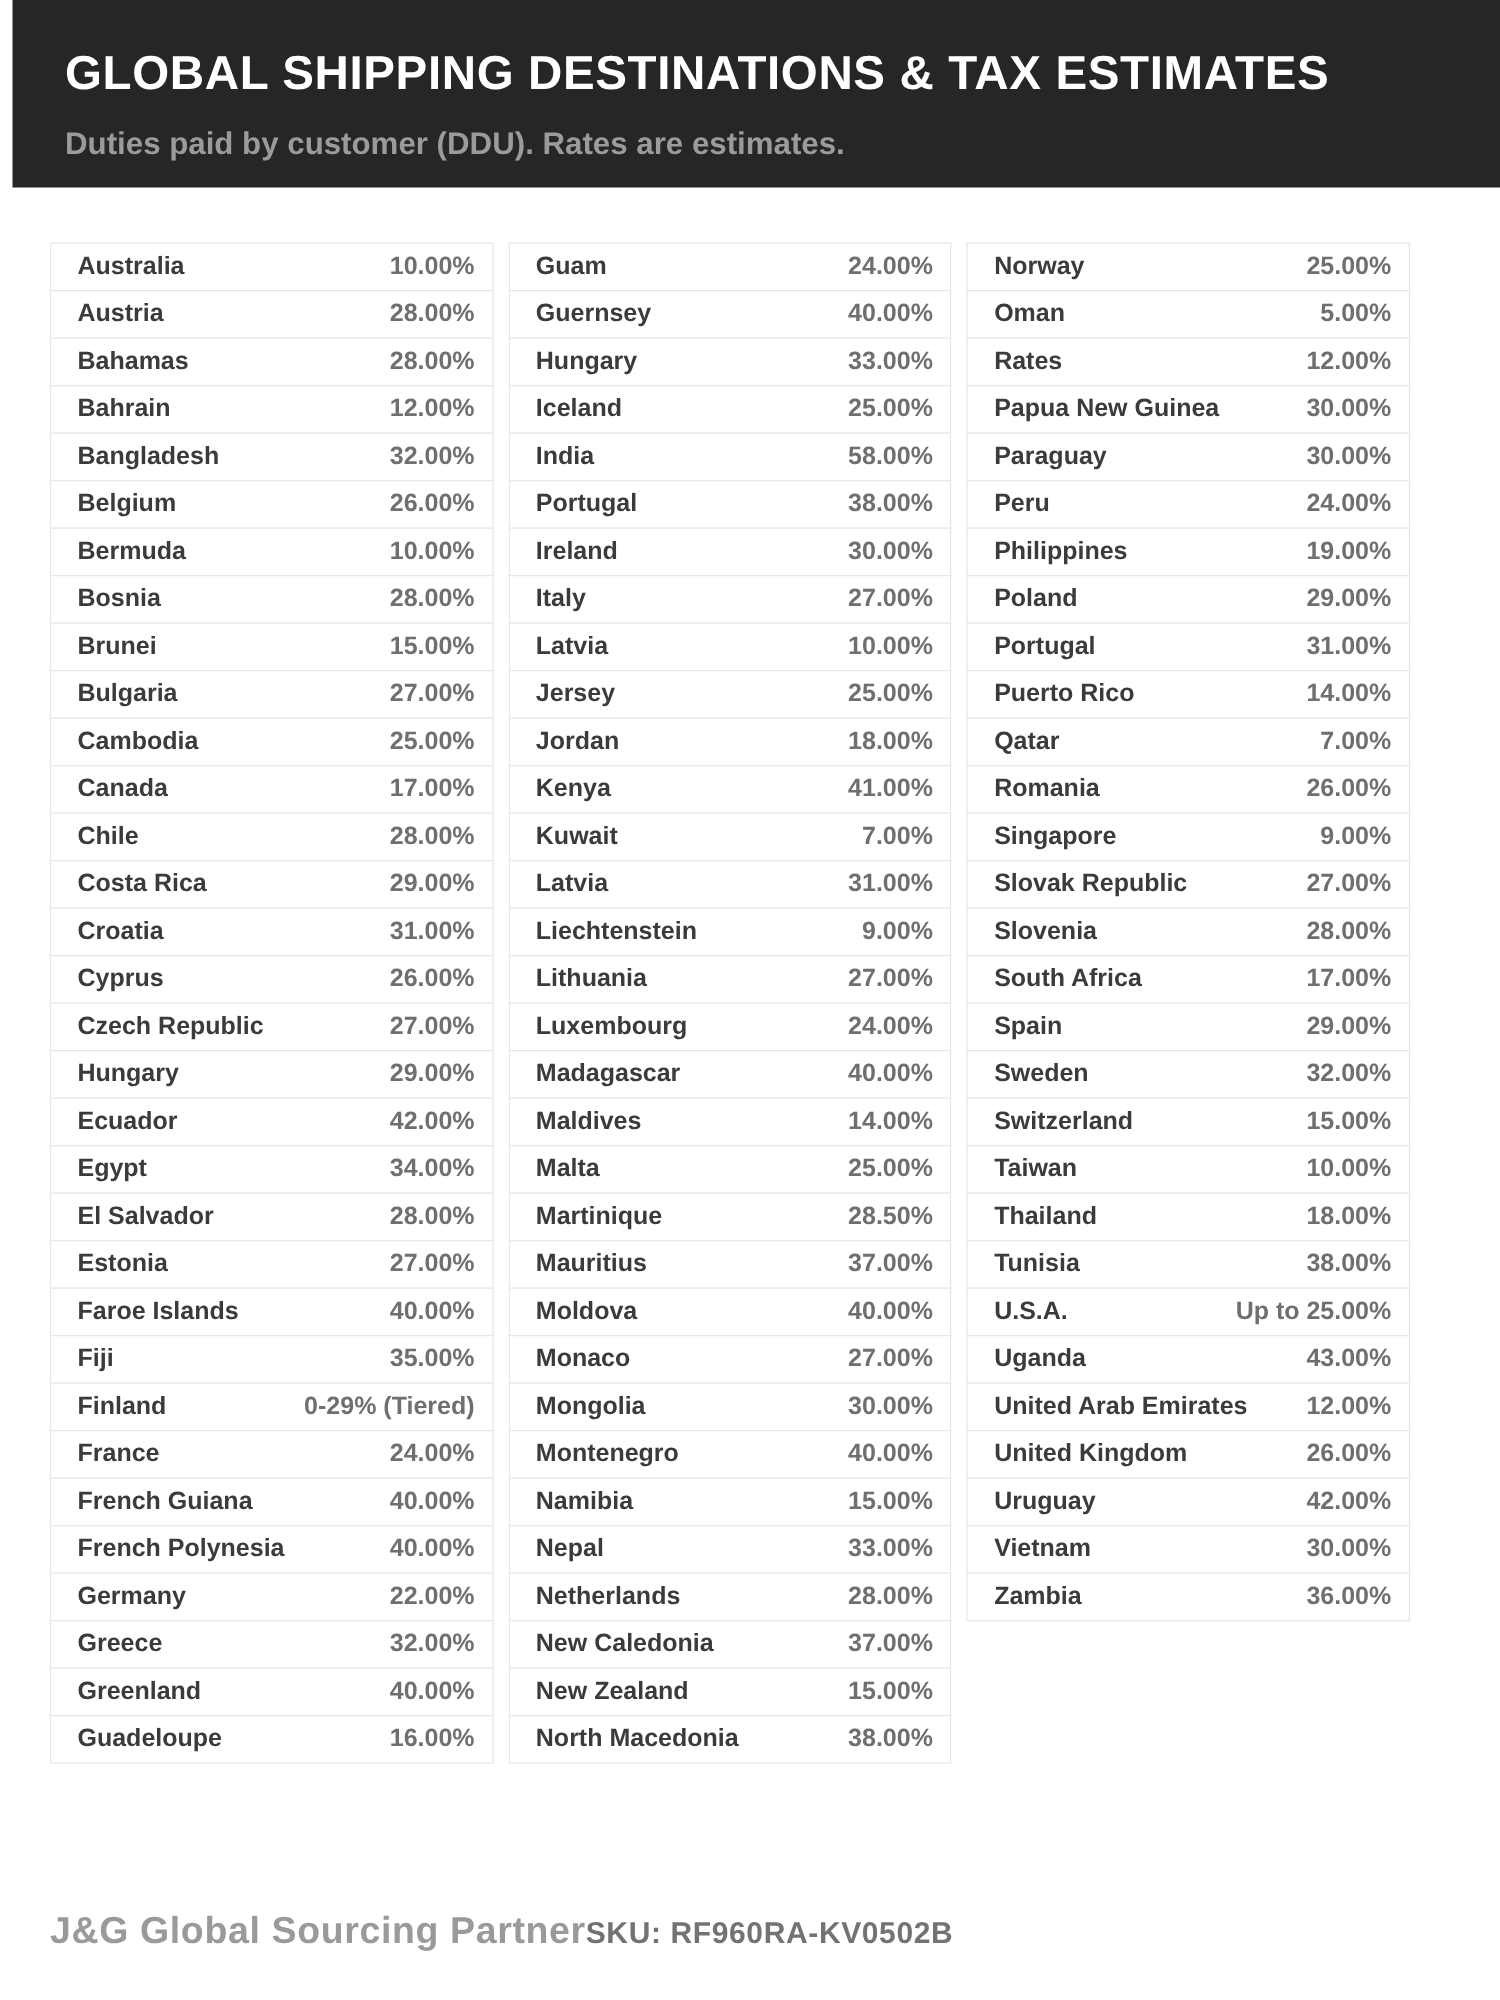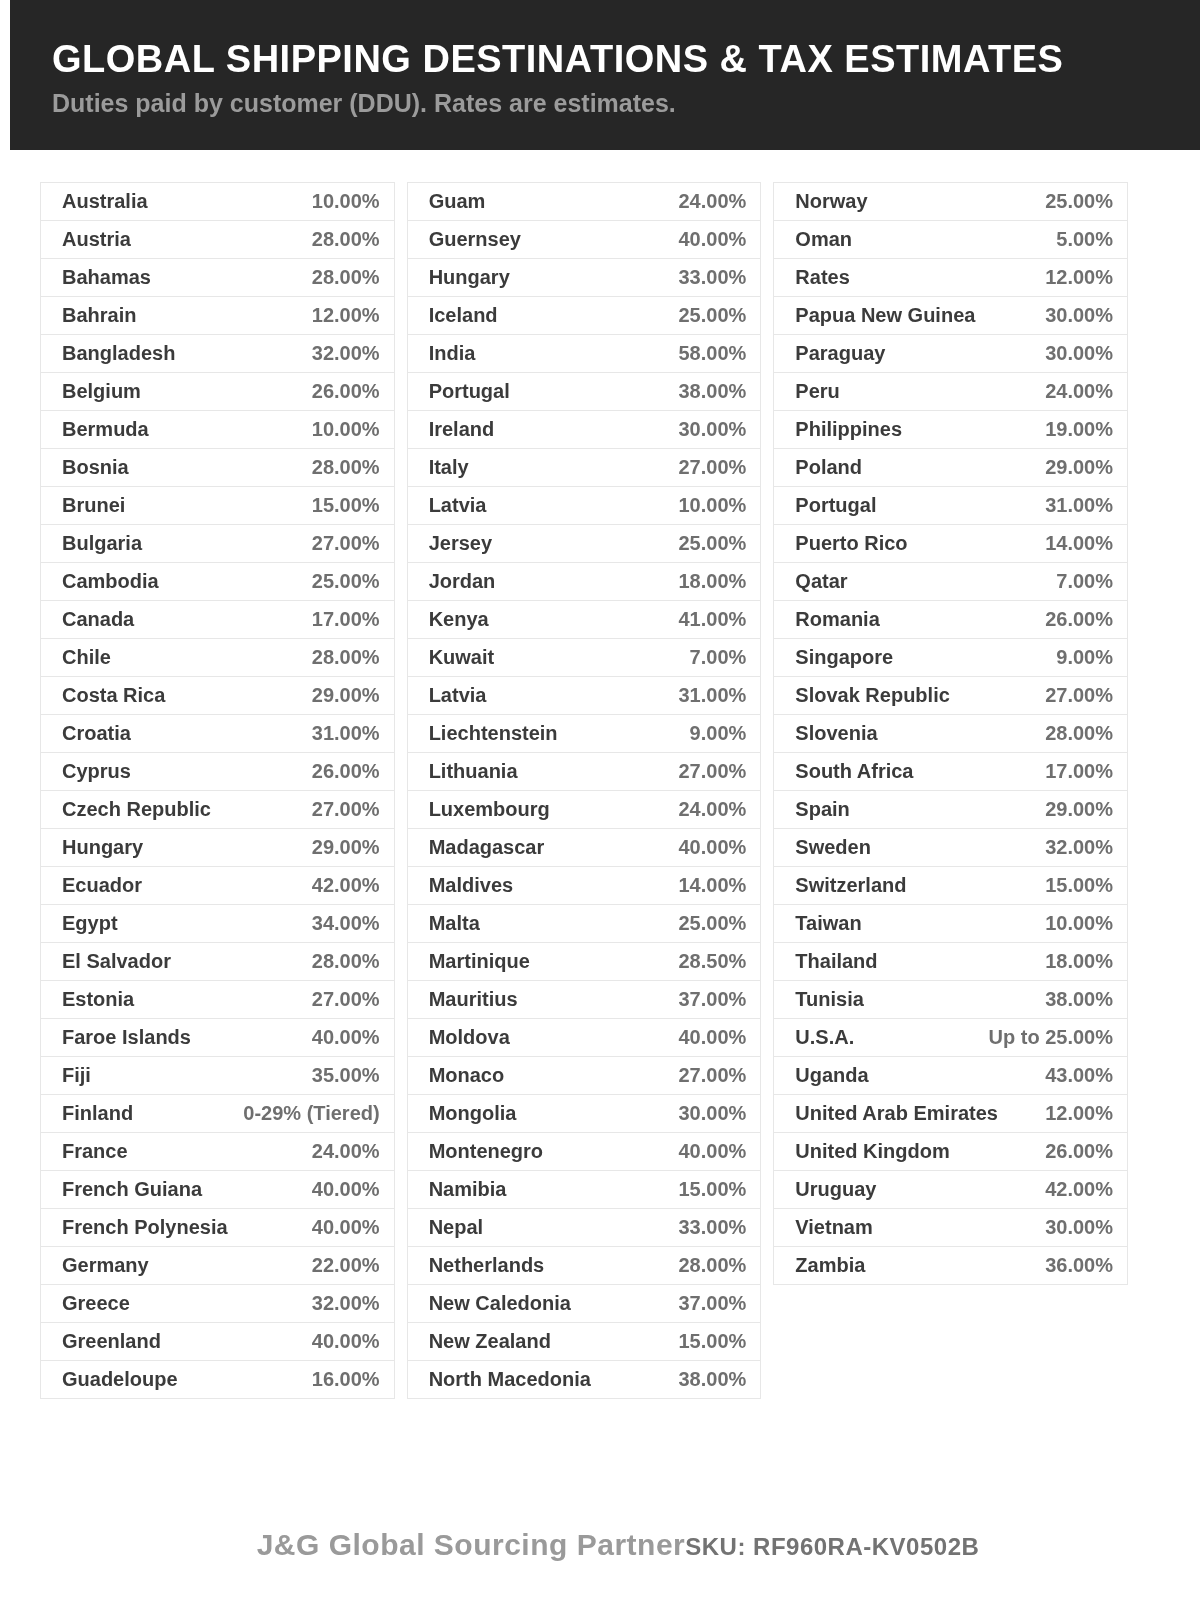"Duties paid by customer (DDU)." .header .subtitle { margin-top: 9px -> 21px }
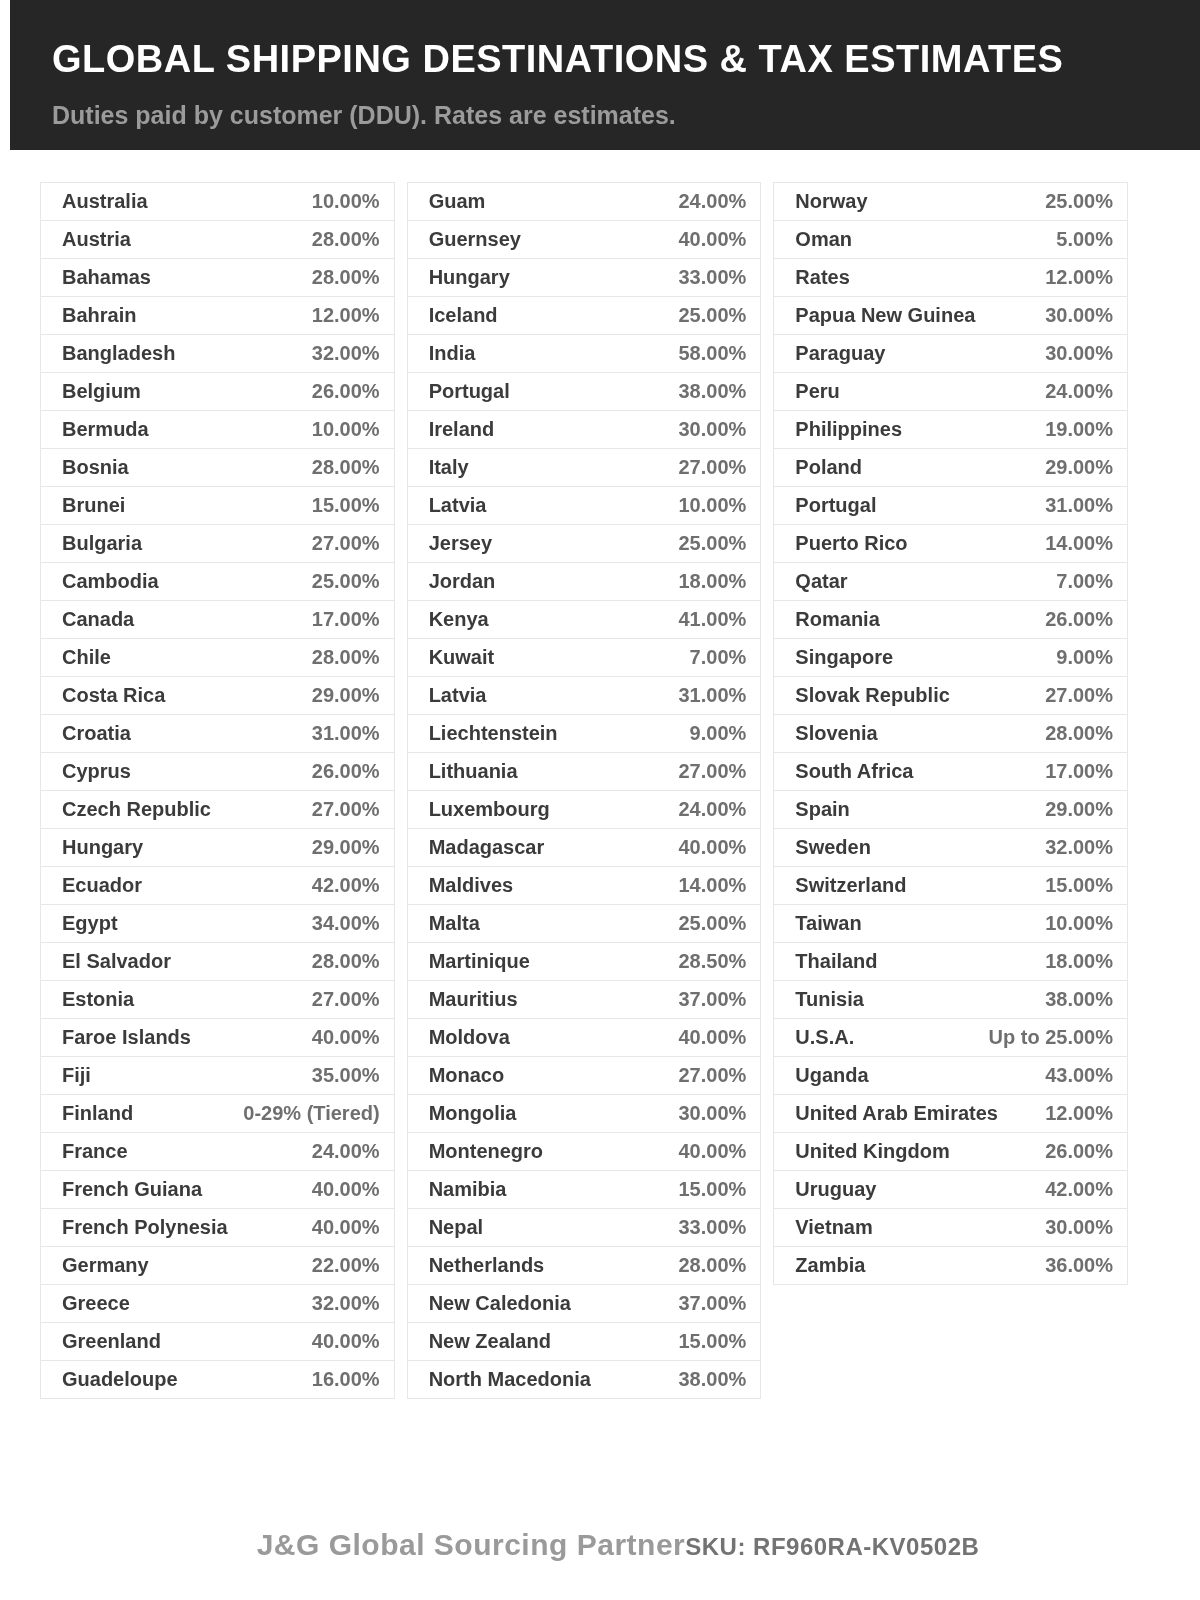"Australia" .row:first-child { margin-top: 4px -> 16px }
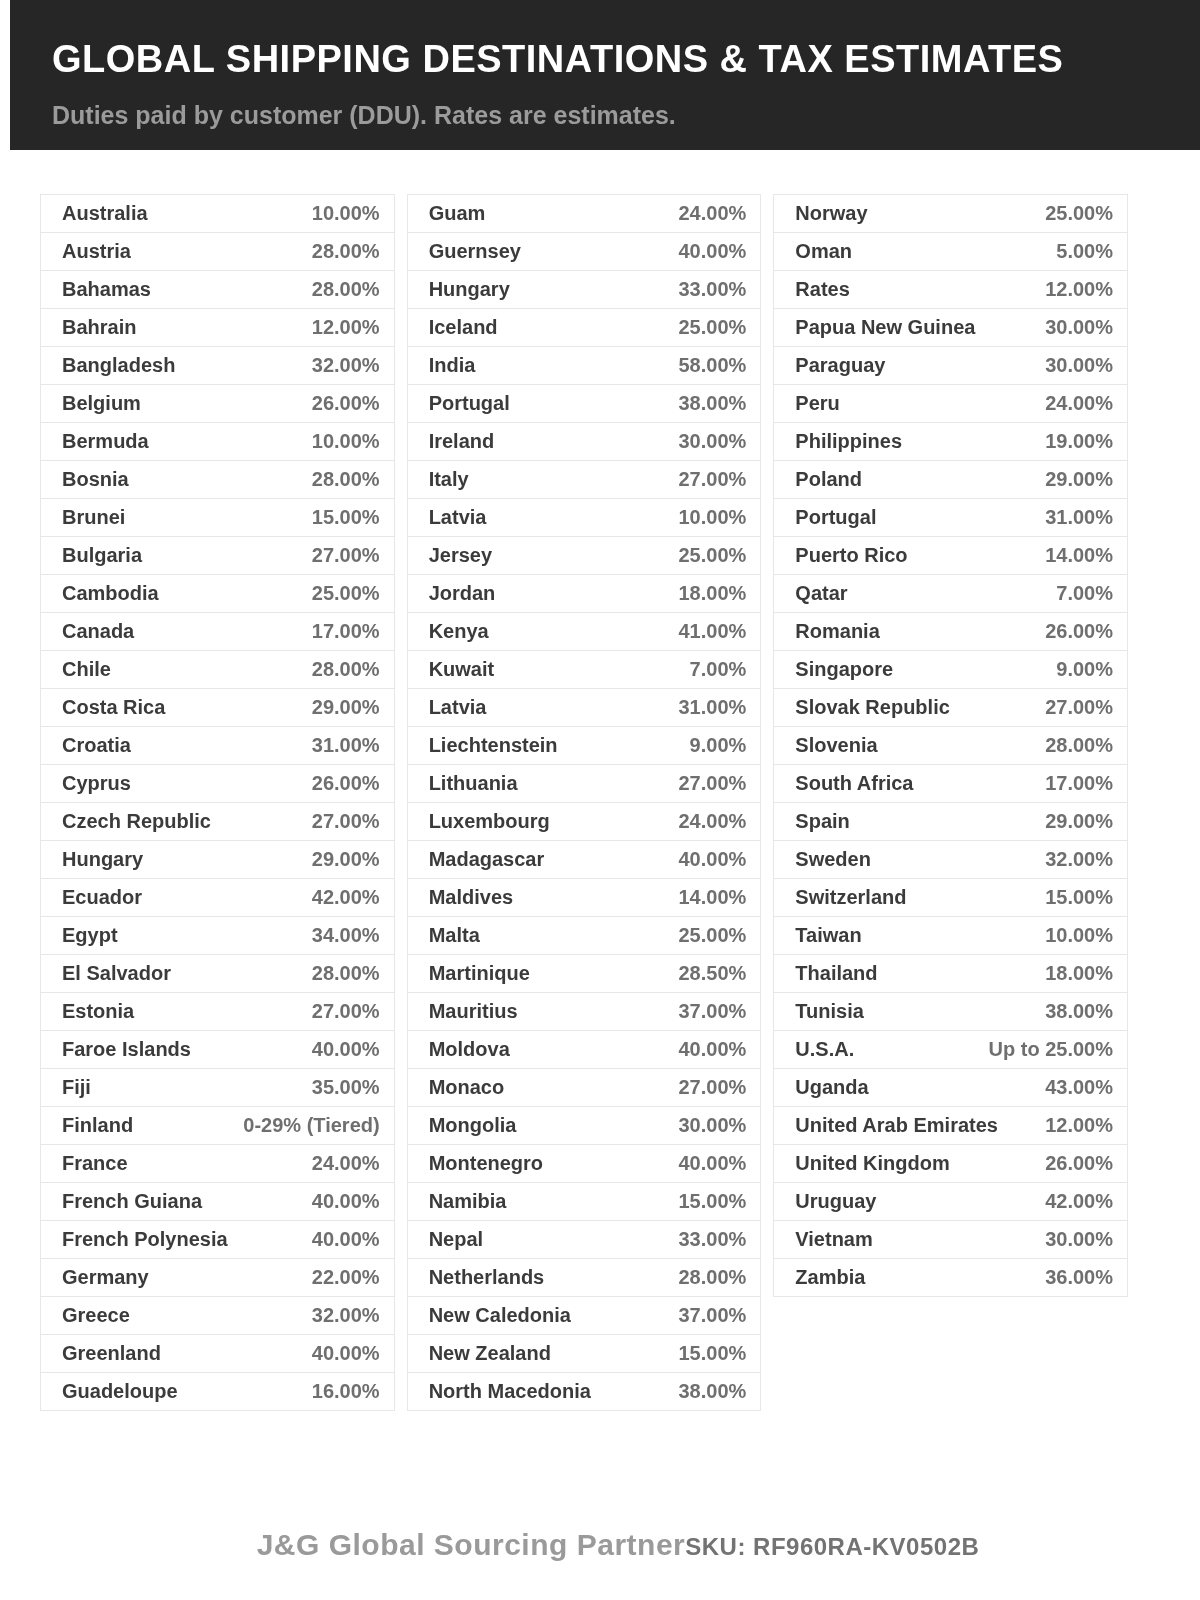"J&G Global Sourcing Partner" .footer { justify-content: center -> flex-start }
